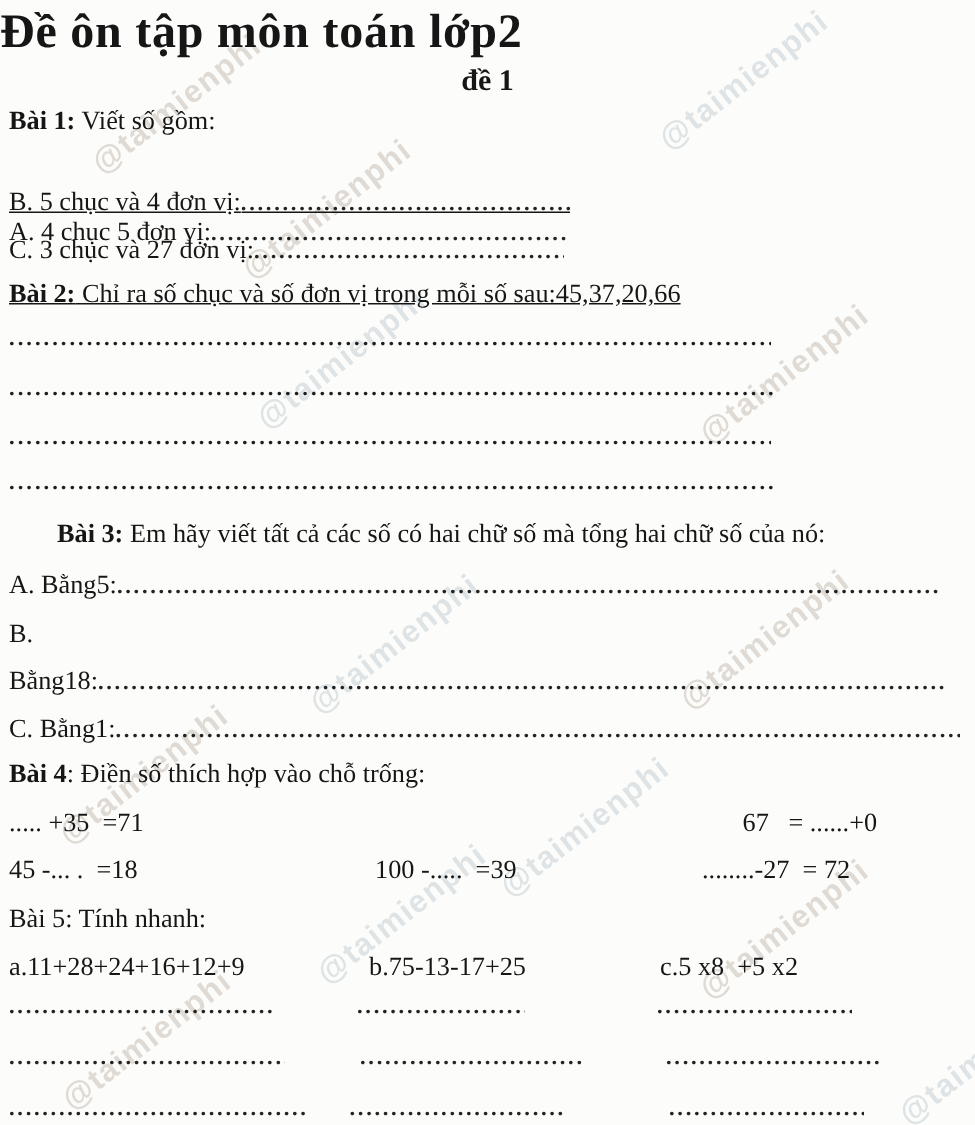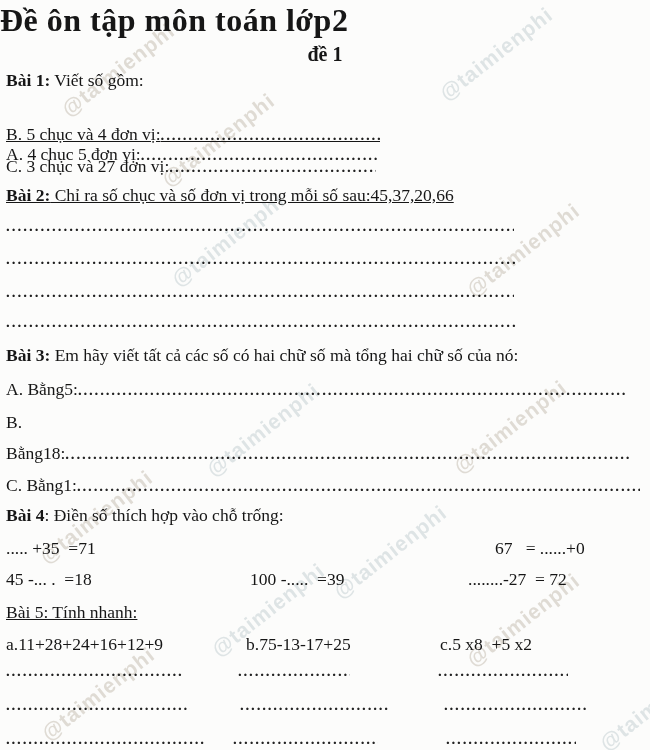"Bài 3:" div.line { margin-left: none -> 32px }
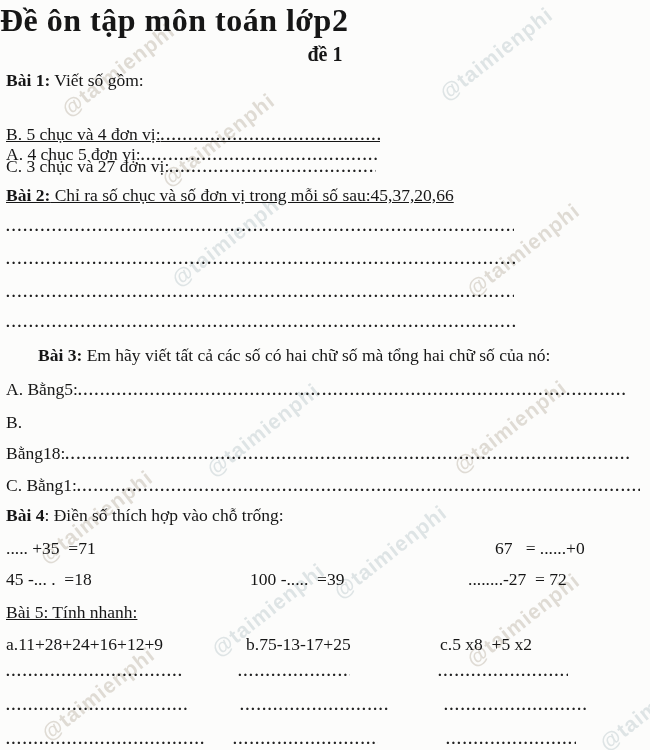"Bài 5: Tính nhanh:" div.line { text-decoration: underline -> none }
